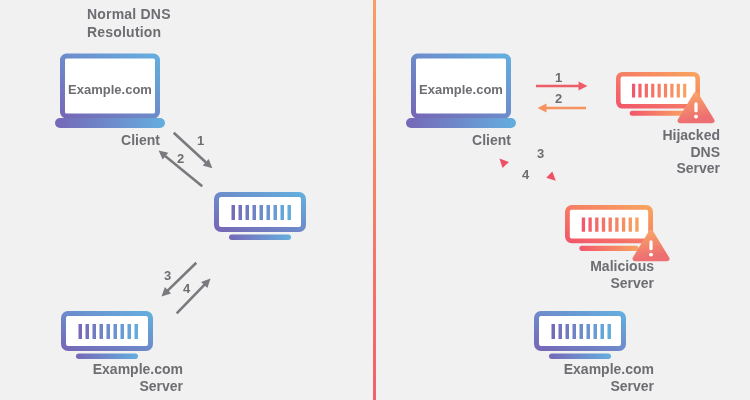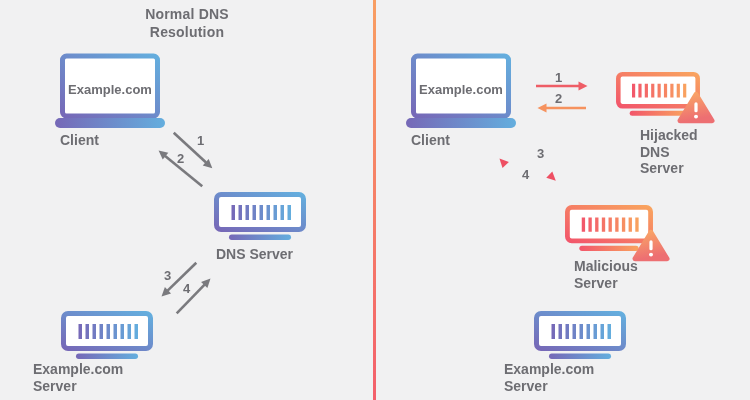"Normal DNS" .title { text-align: center -> none }
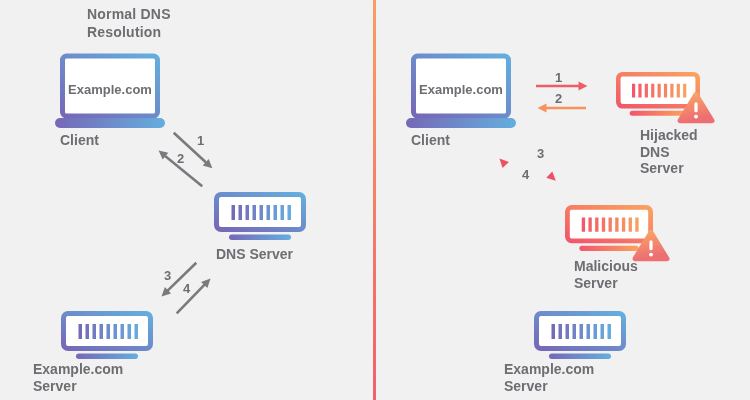"Client" .label { text-align: left -> right }
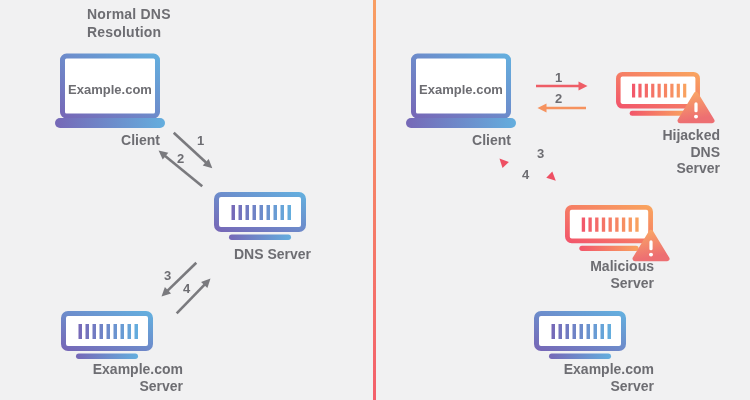"DNS Server" div.label { html: <div>DNS Server</div> -> none }
